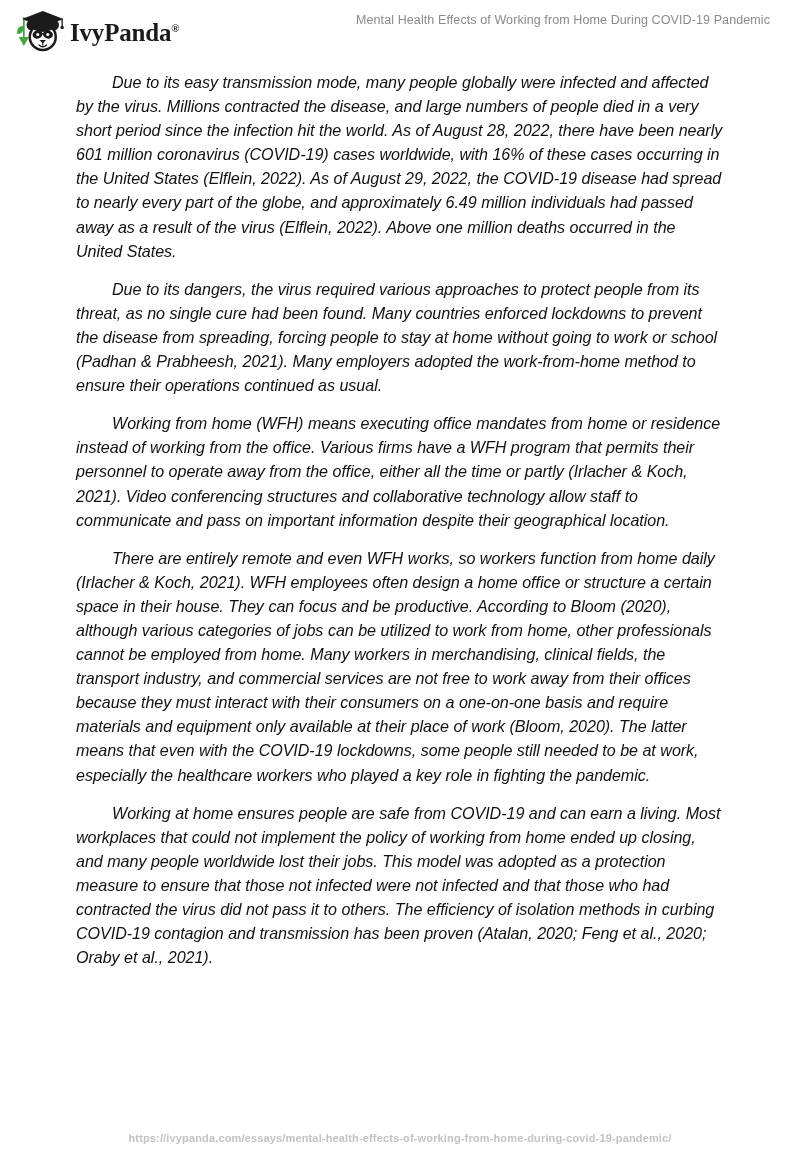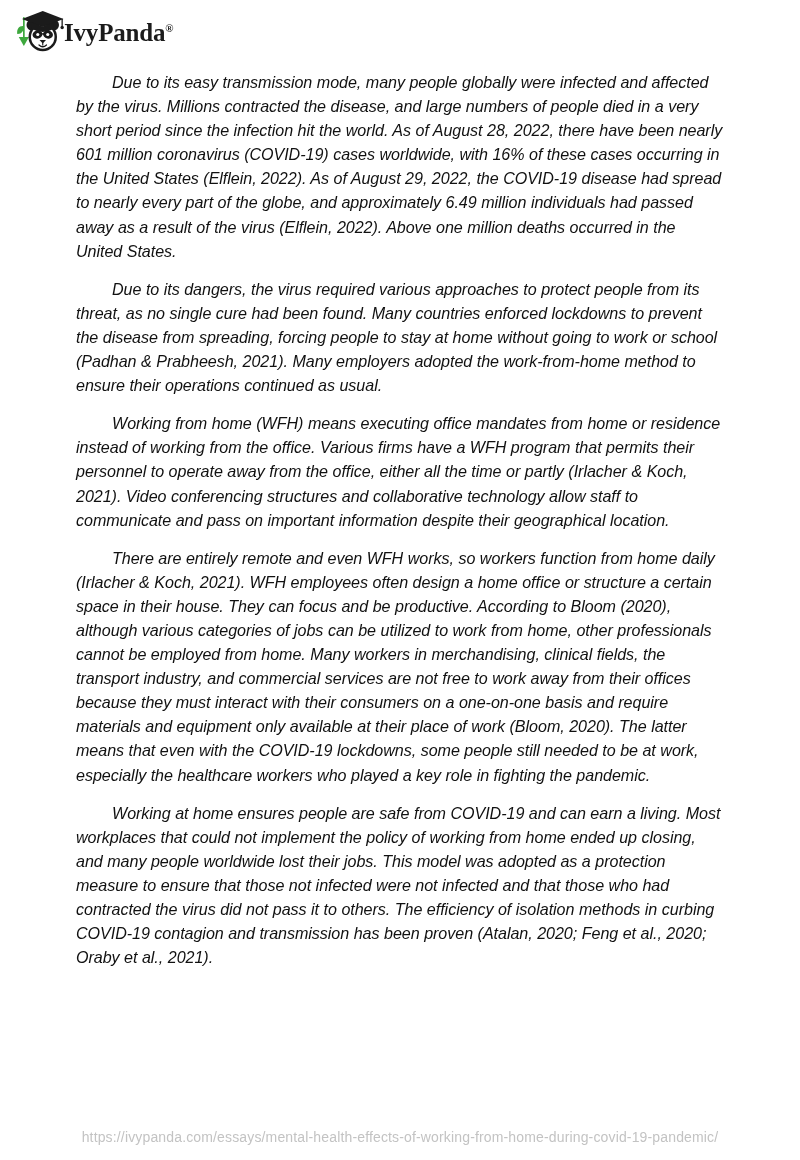"IvyPanda®" .brand { gap: none -> 6px }
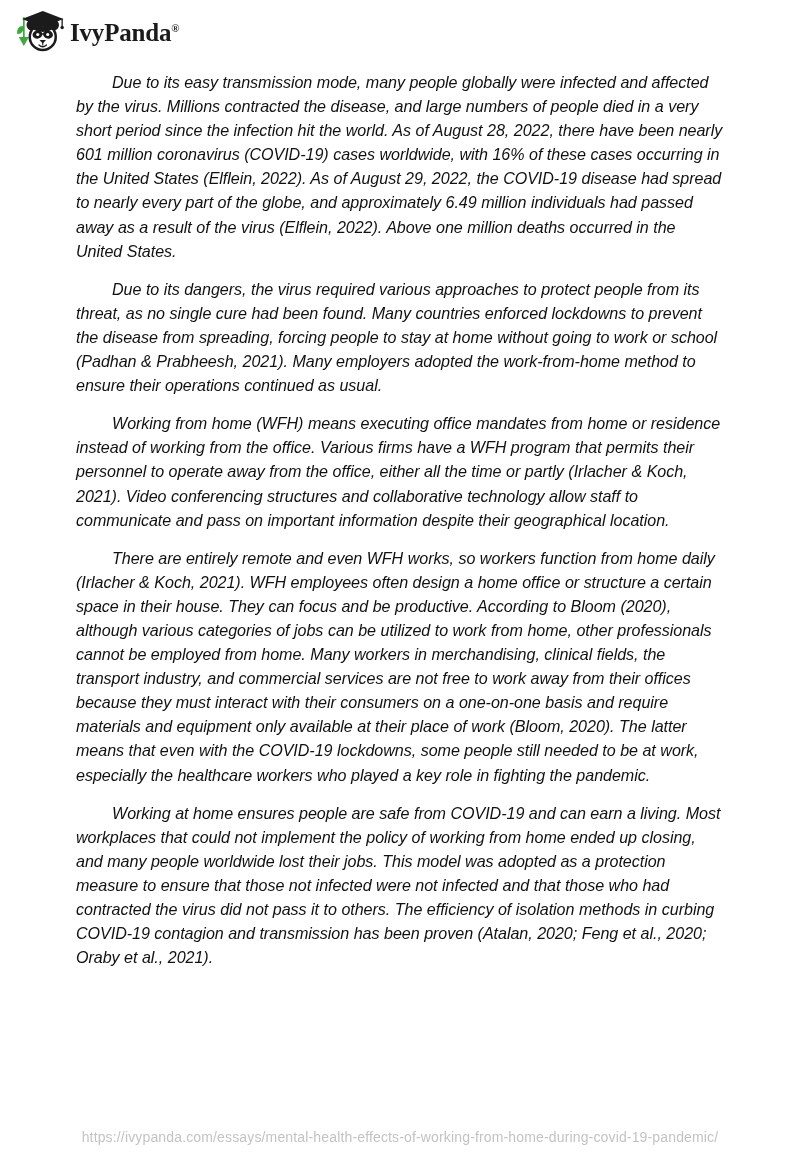"Mental Health Effects of Working" div.header-title { html: none -> <div>Mental Health Effects of Working from Home During COVID-19 Pandemic</div> }
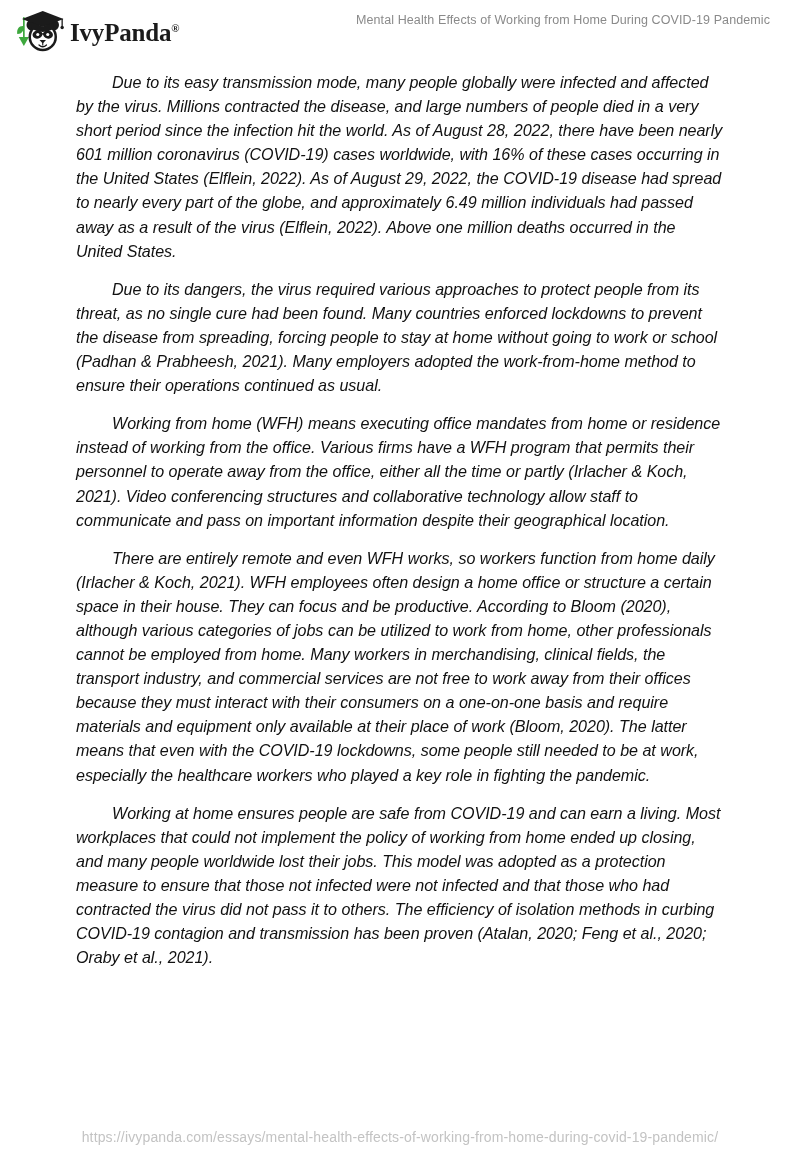"https://ivypanda.com/essays/mental-healt" .footer-url { font-size: 14px -> 11px; font-weight: none -> bold }
